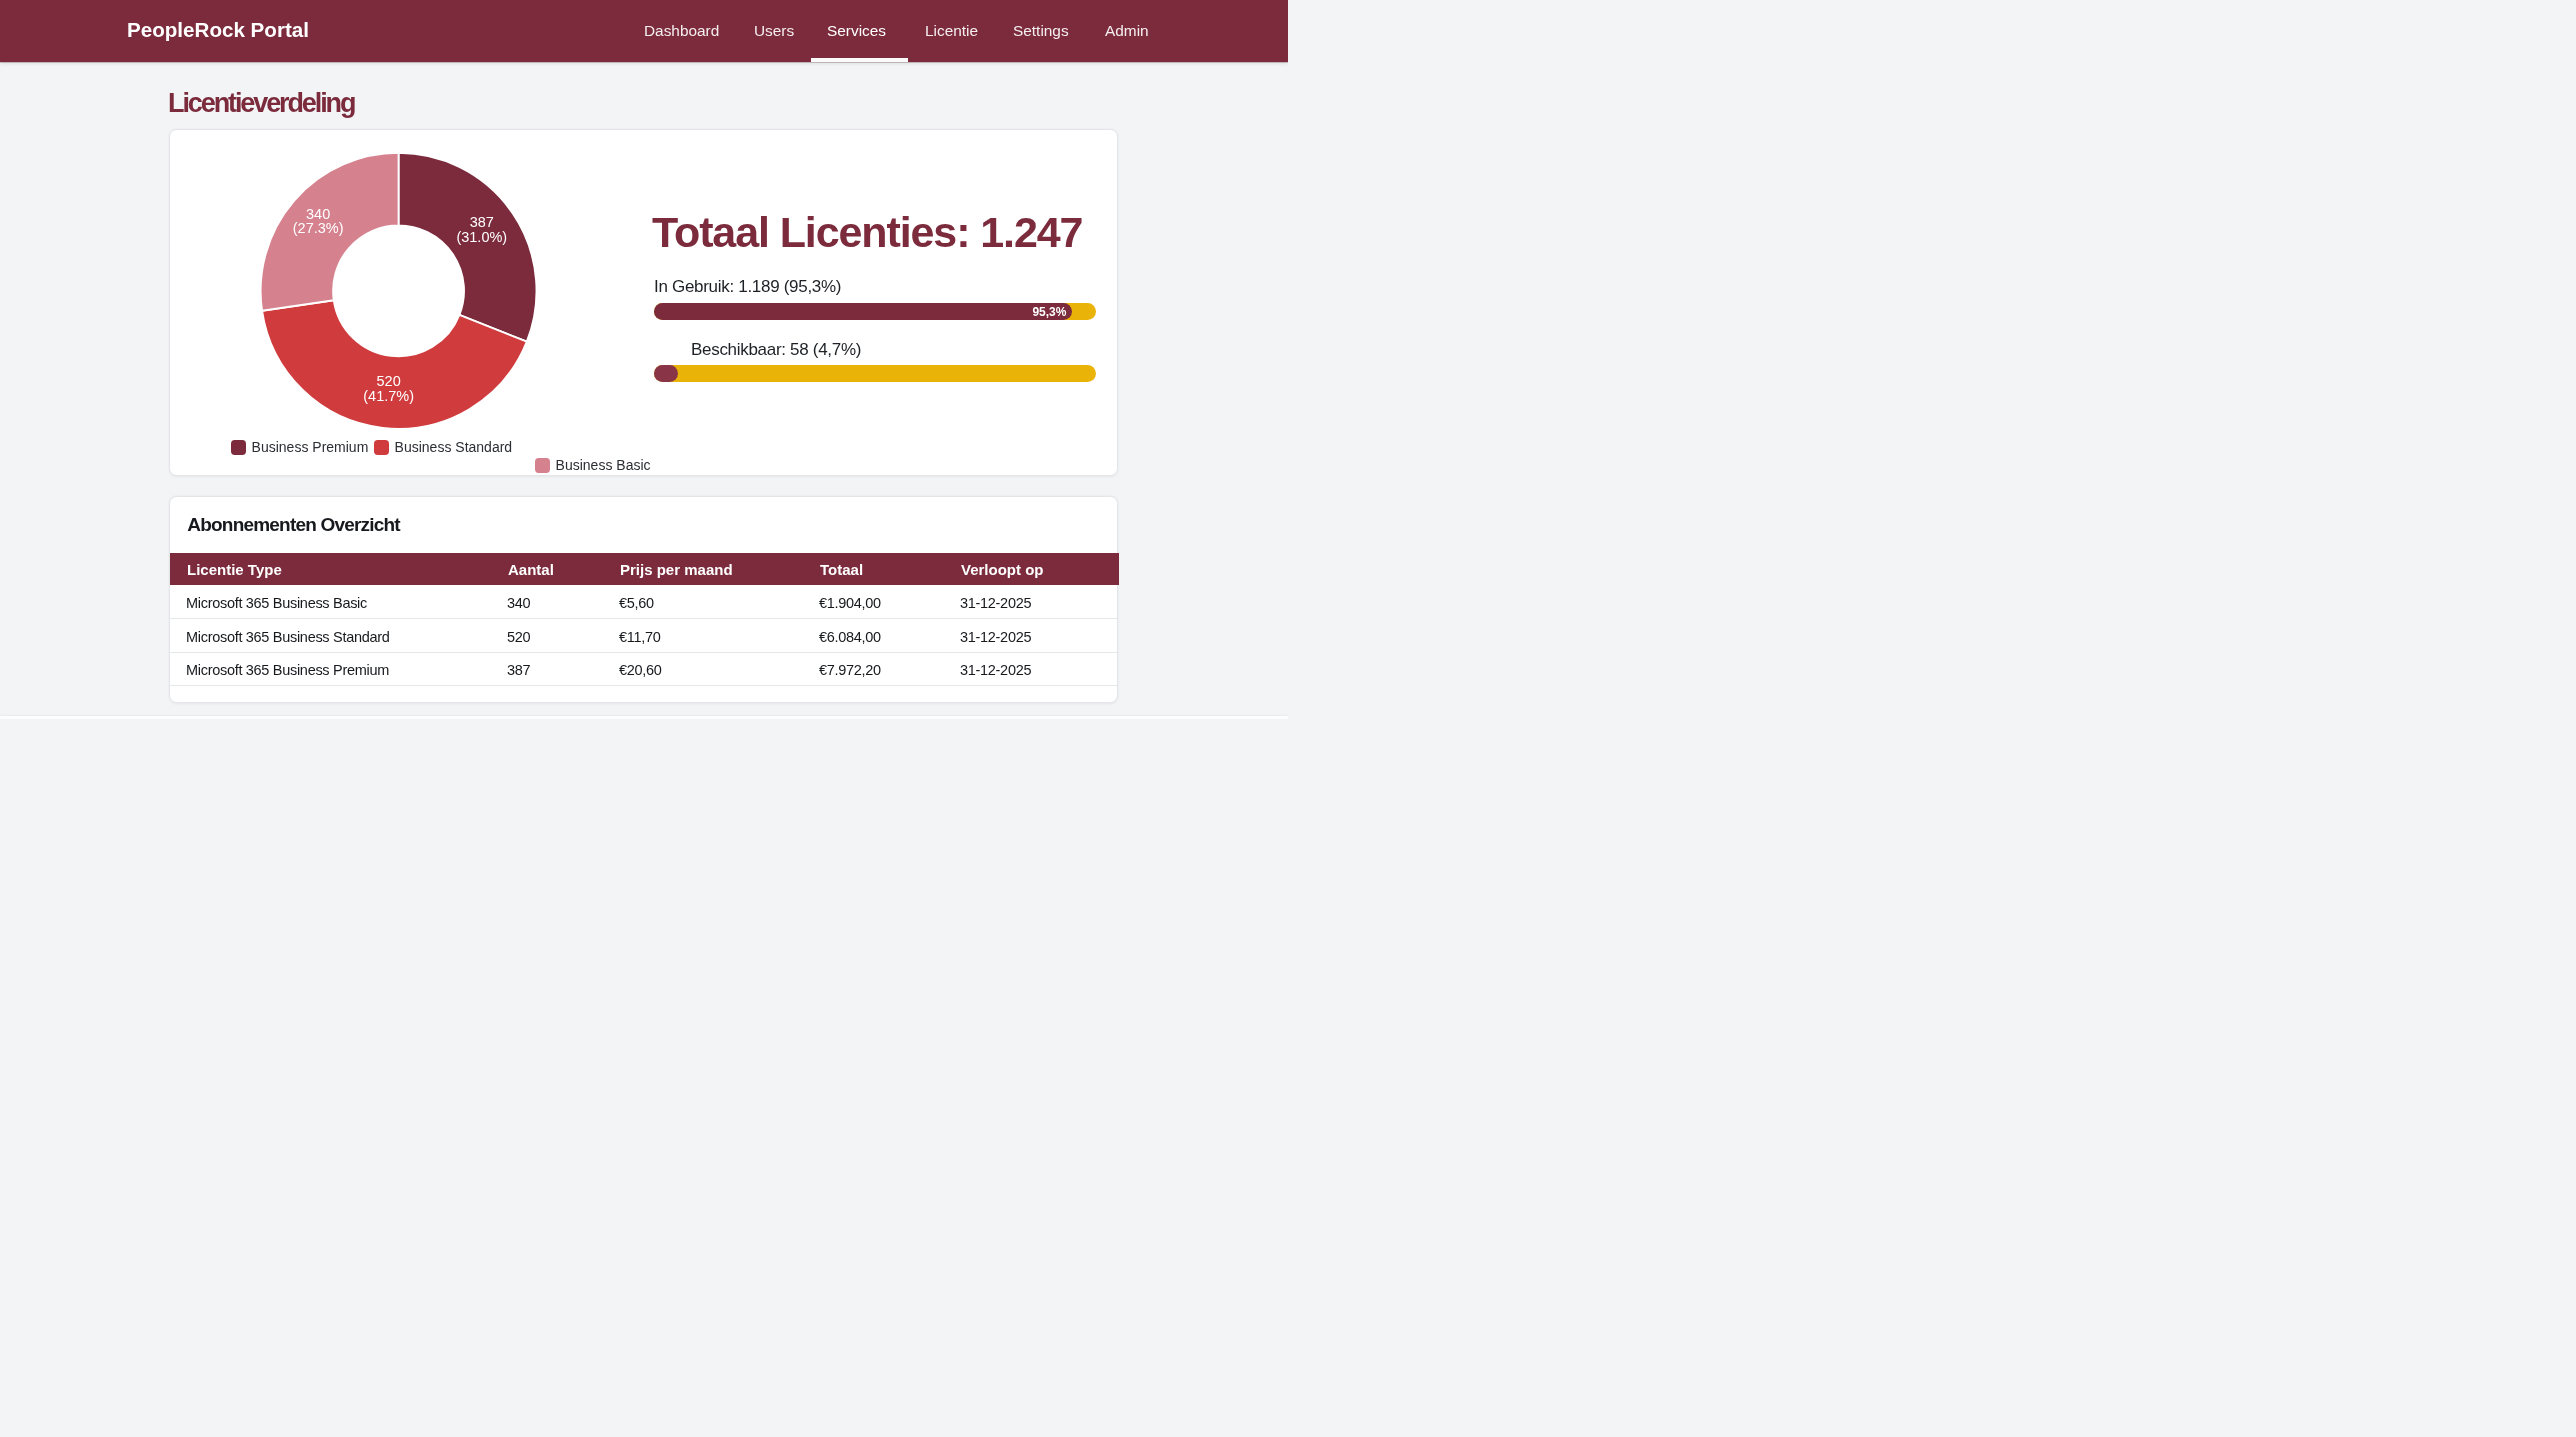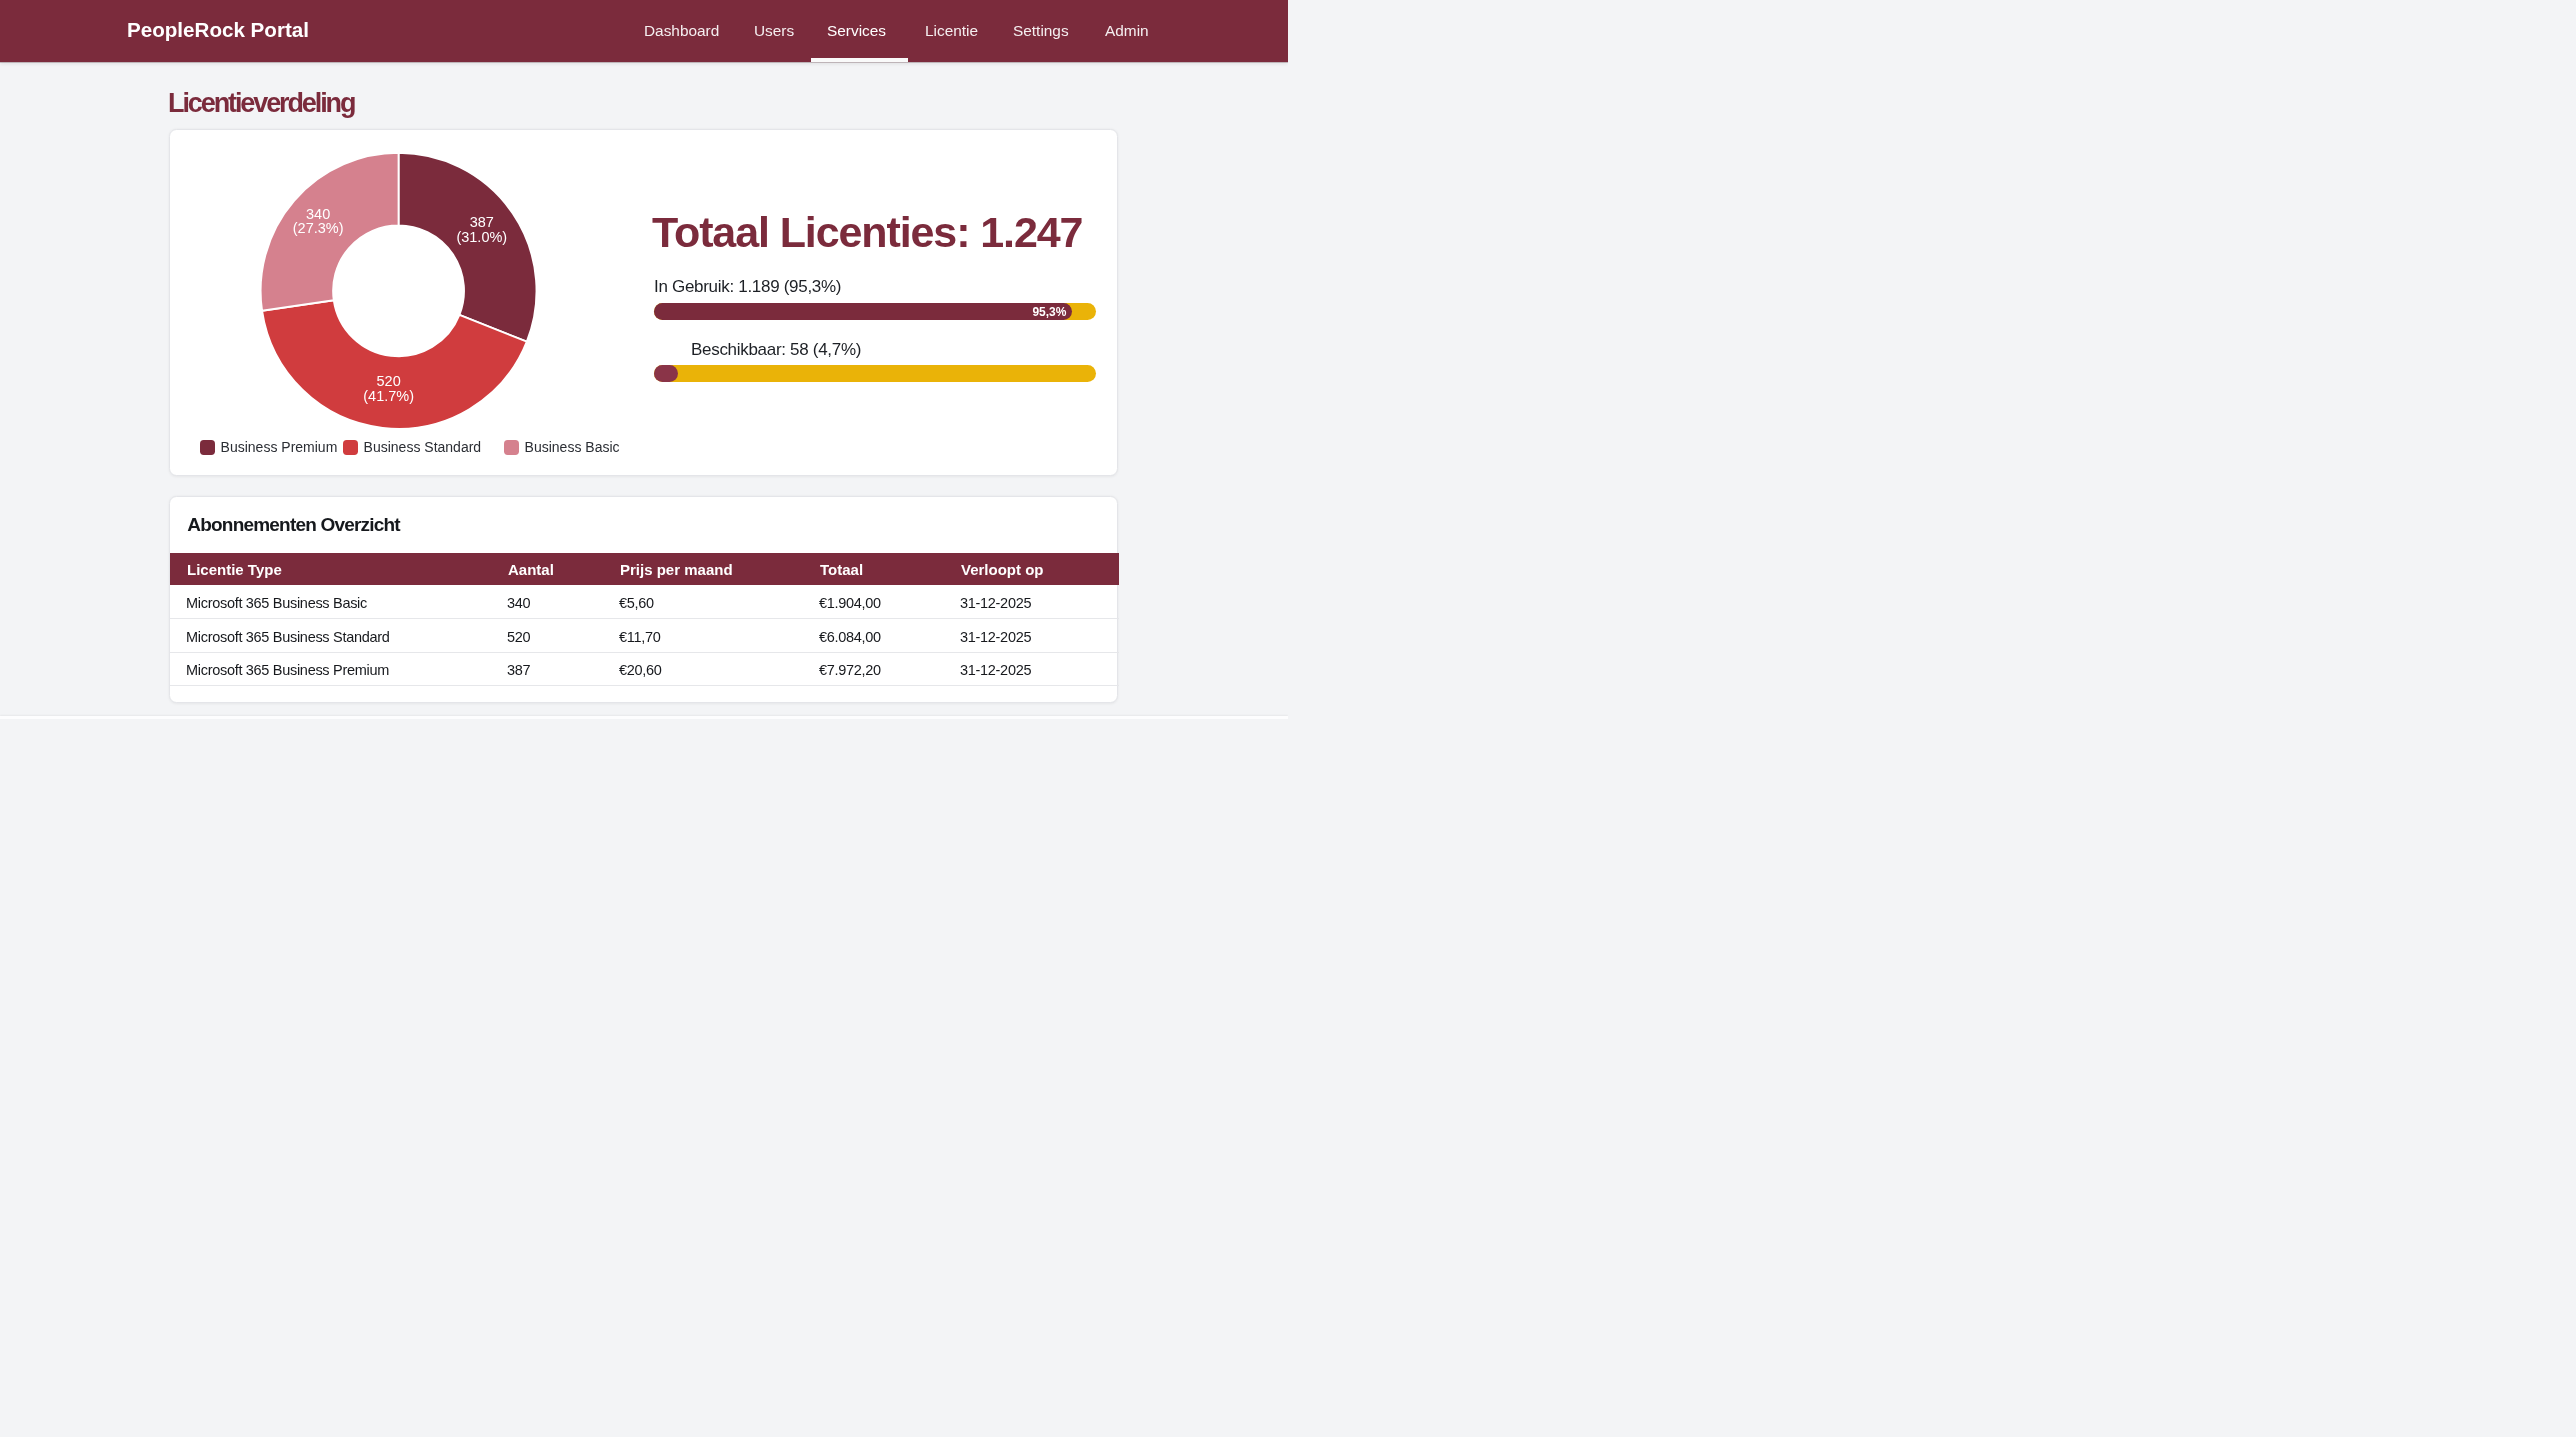"Business Premium" .leg { margin-left: none -> 31px }
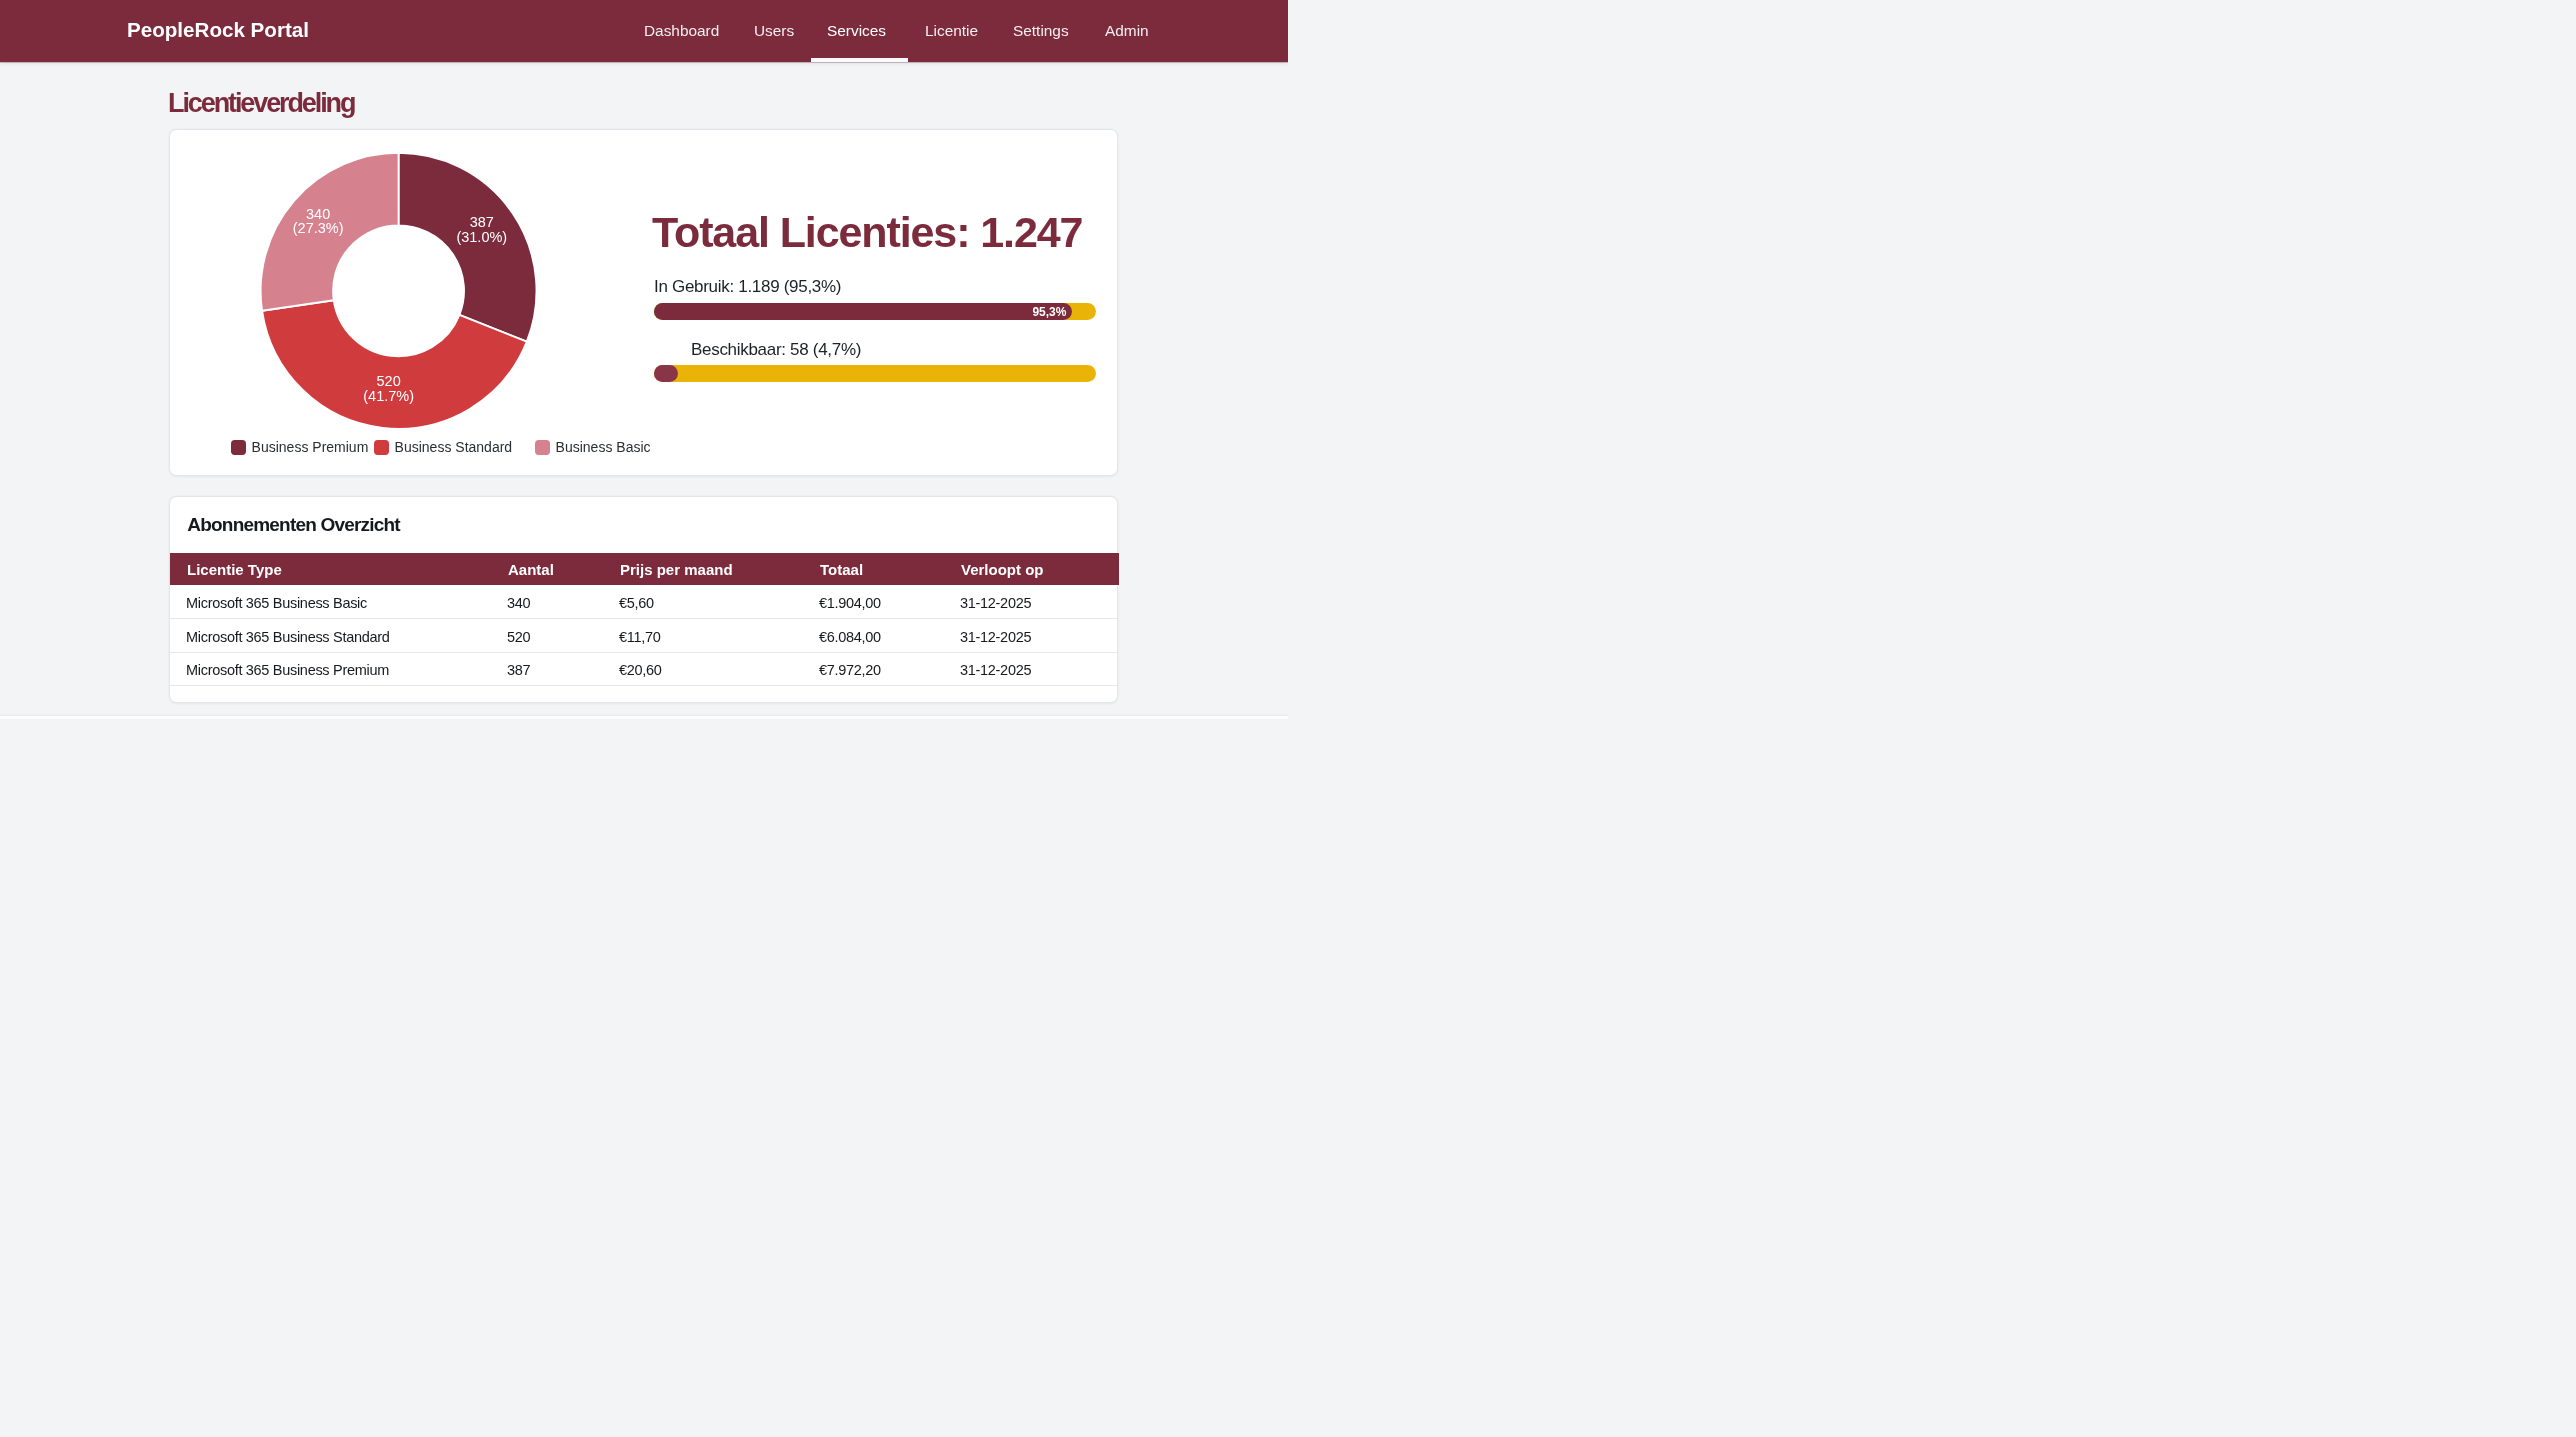"Business Basic" div.leg { top: 309px -> 327px }
